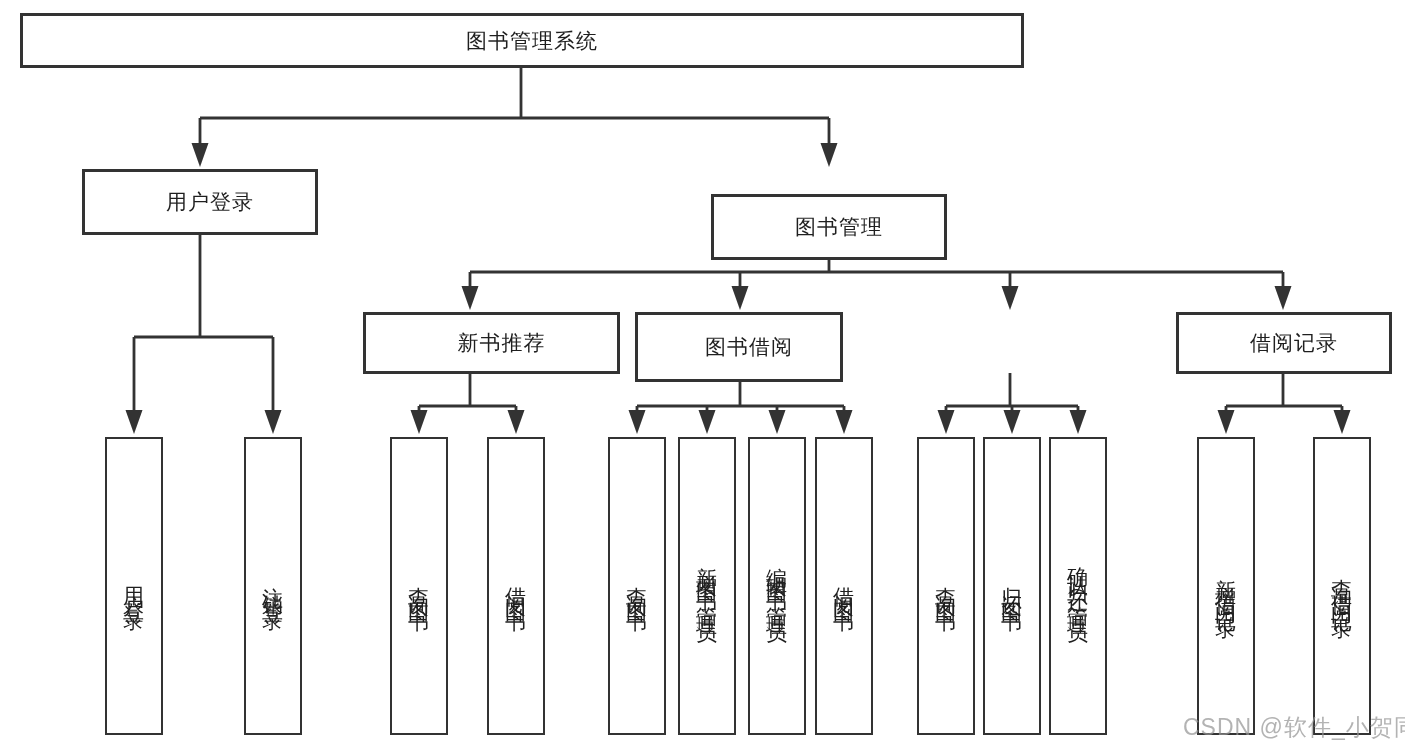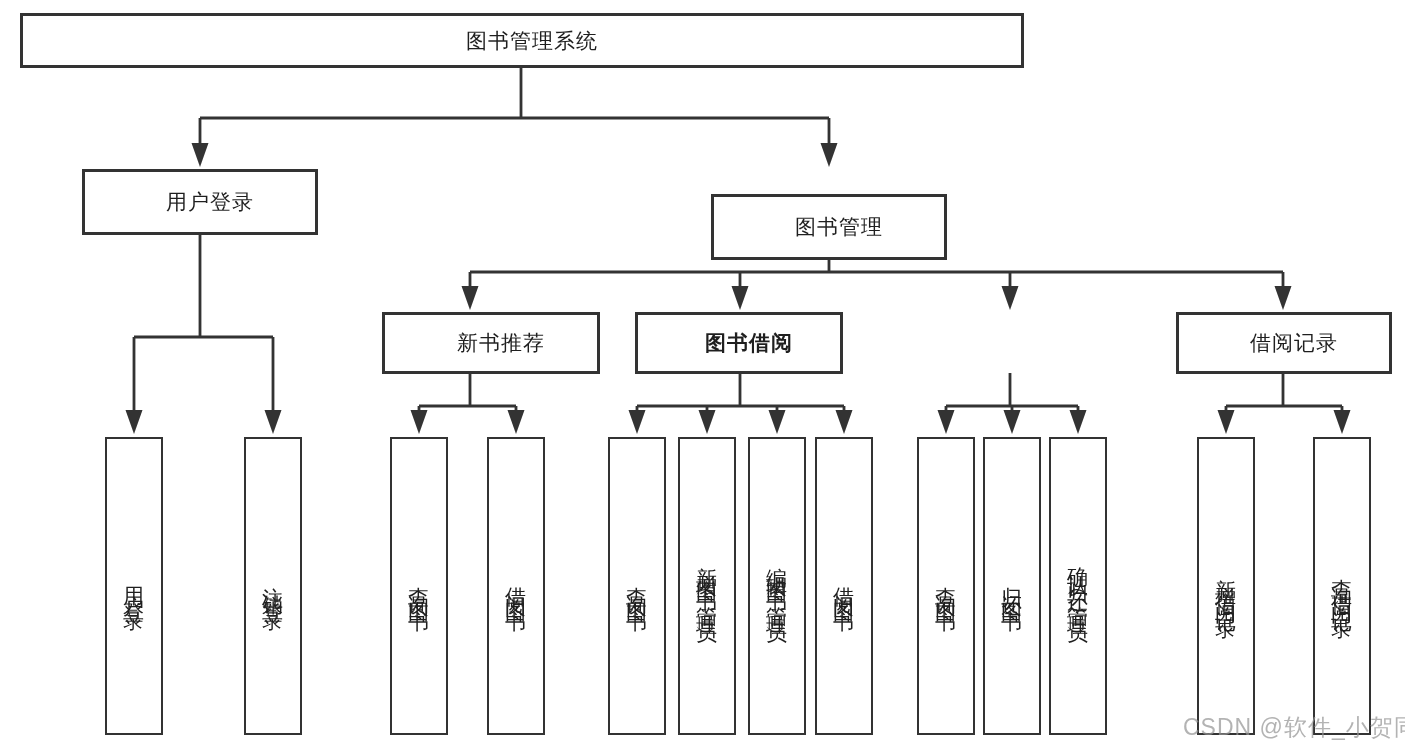"新书推荐" div.node { left: 382px -> 363px; width: 218px -> 257px }
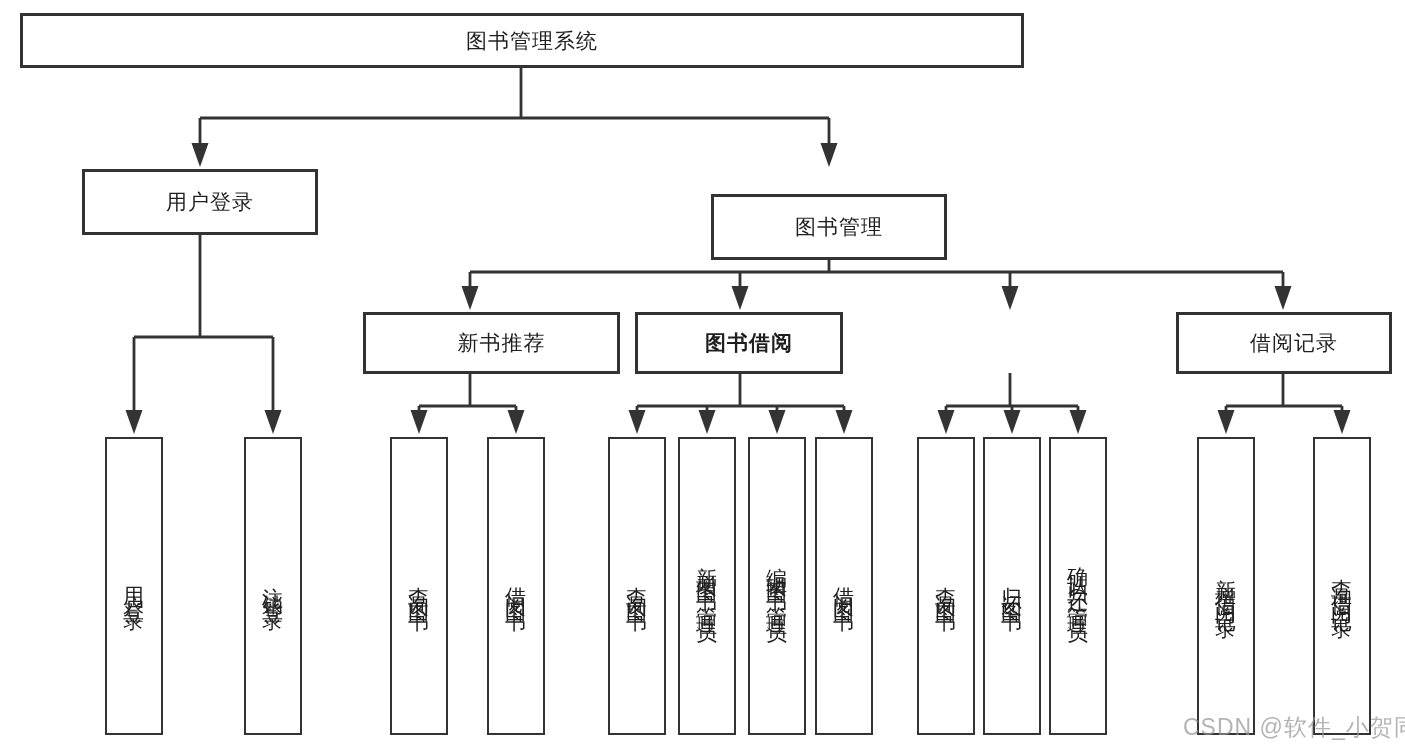"图书借阅" div.node { font-weight: bold -> none; height: 62px -> 70px }
